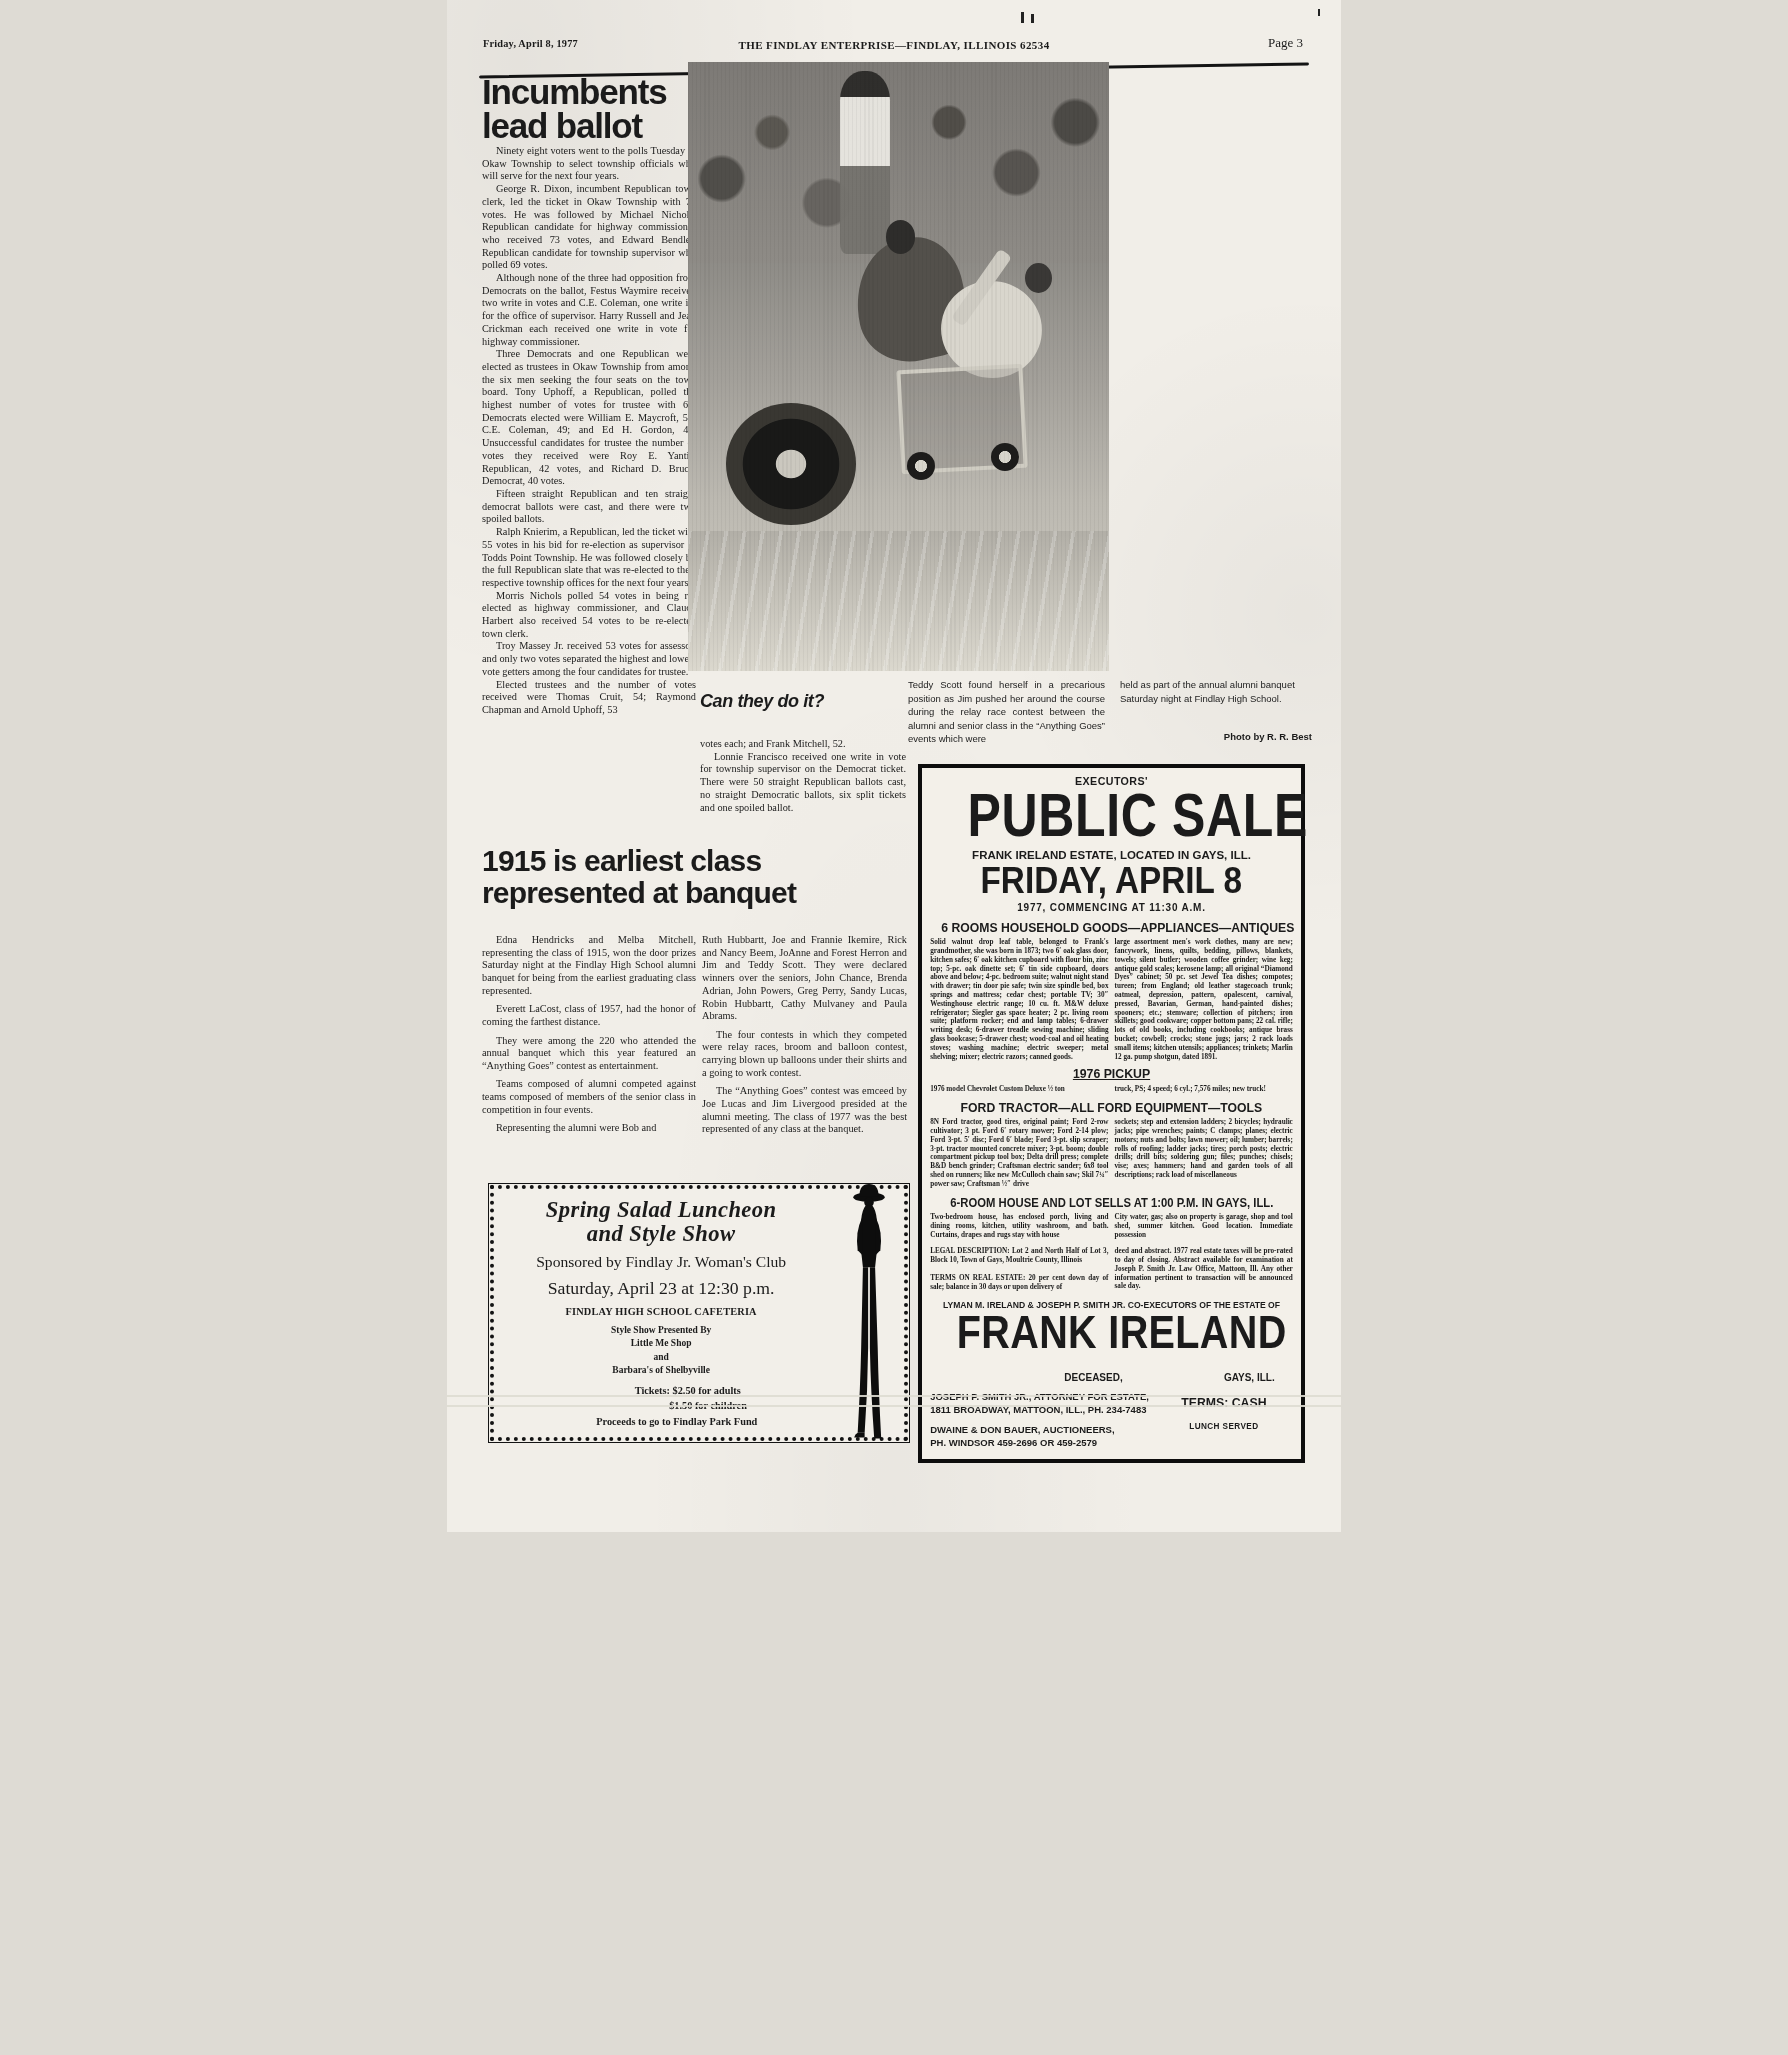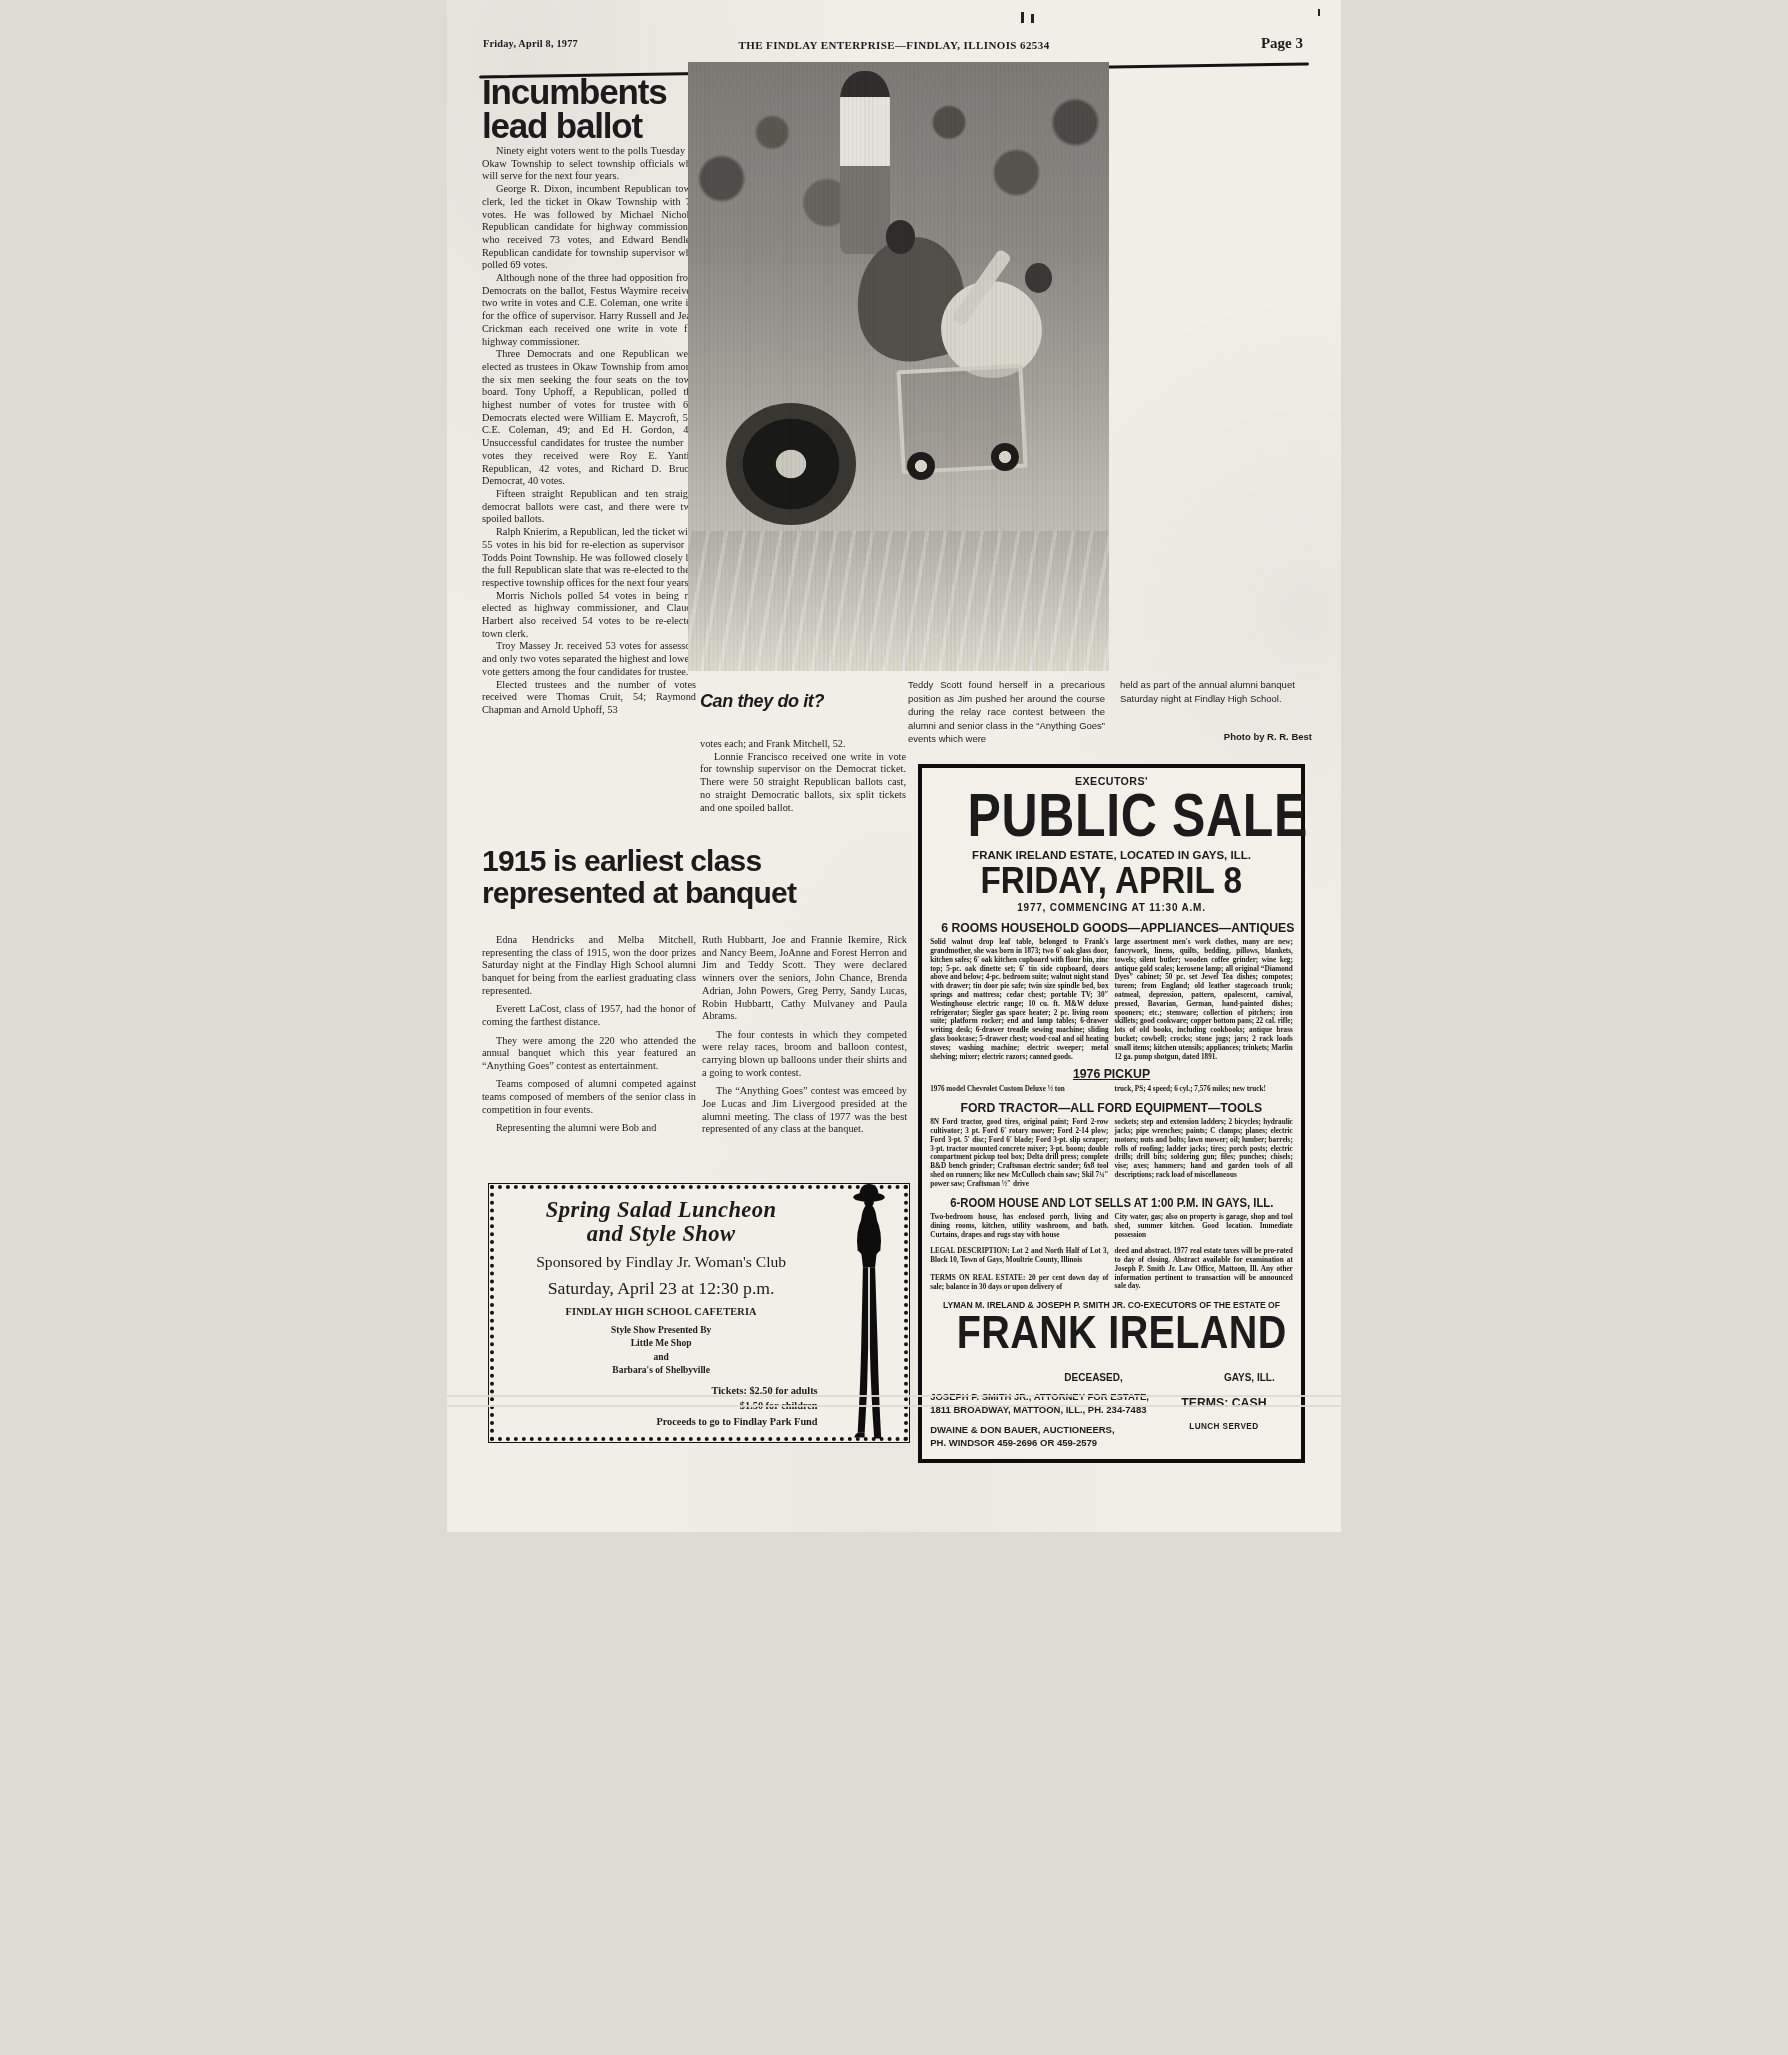"Page 3" .hdr-page { font-size: 15px -> 13px; font-weight: bold -> normal }
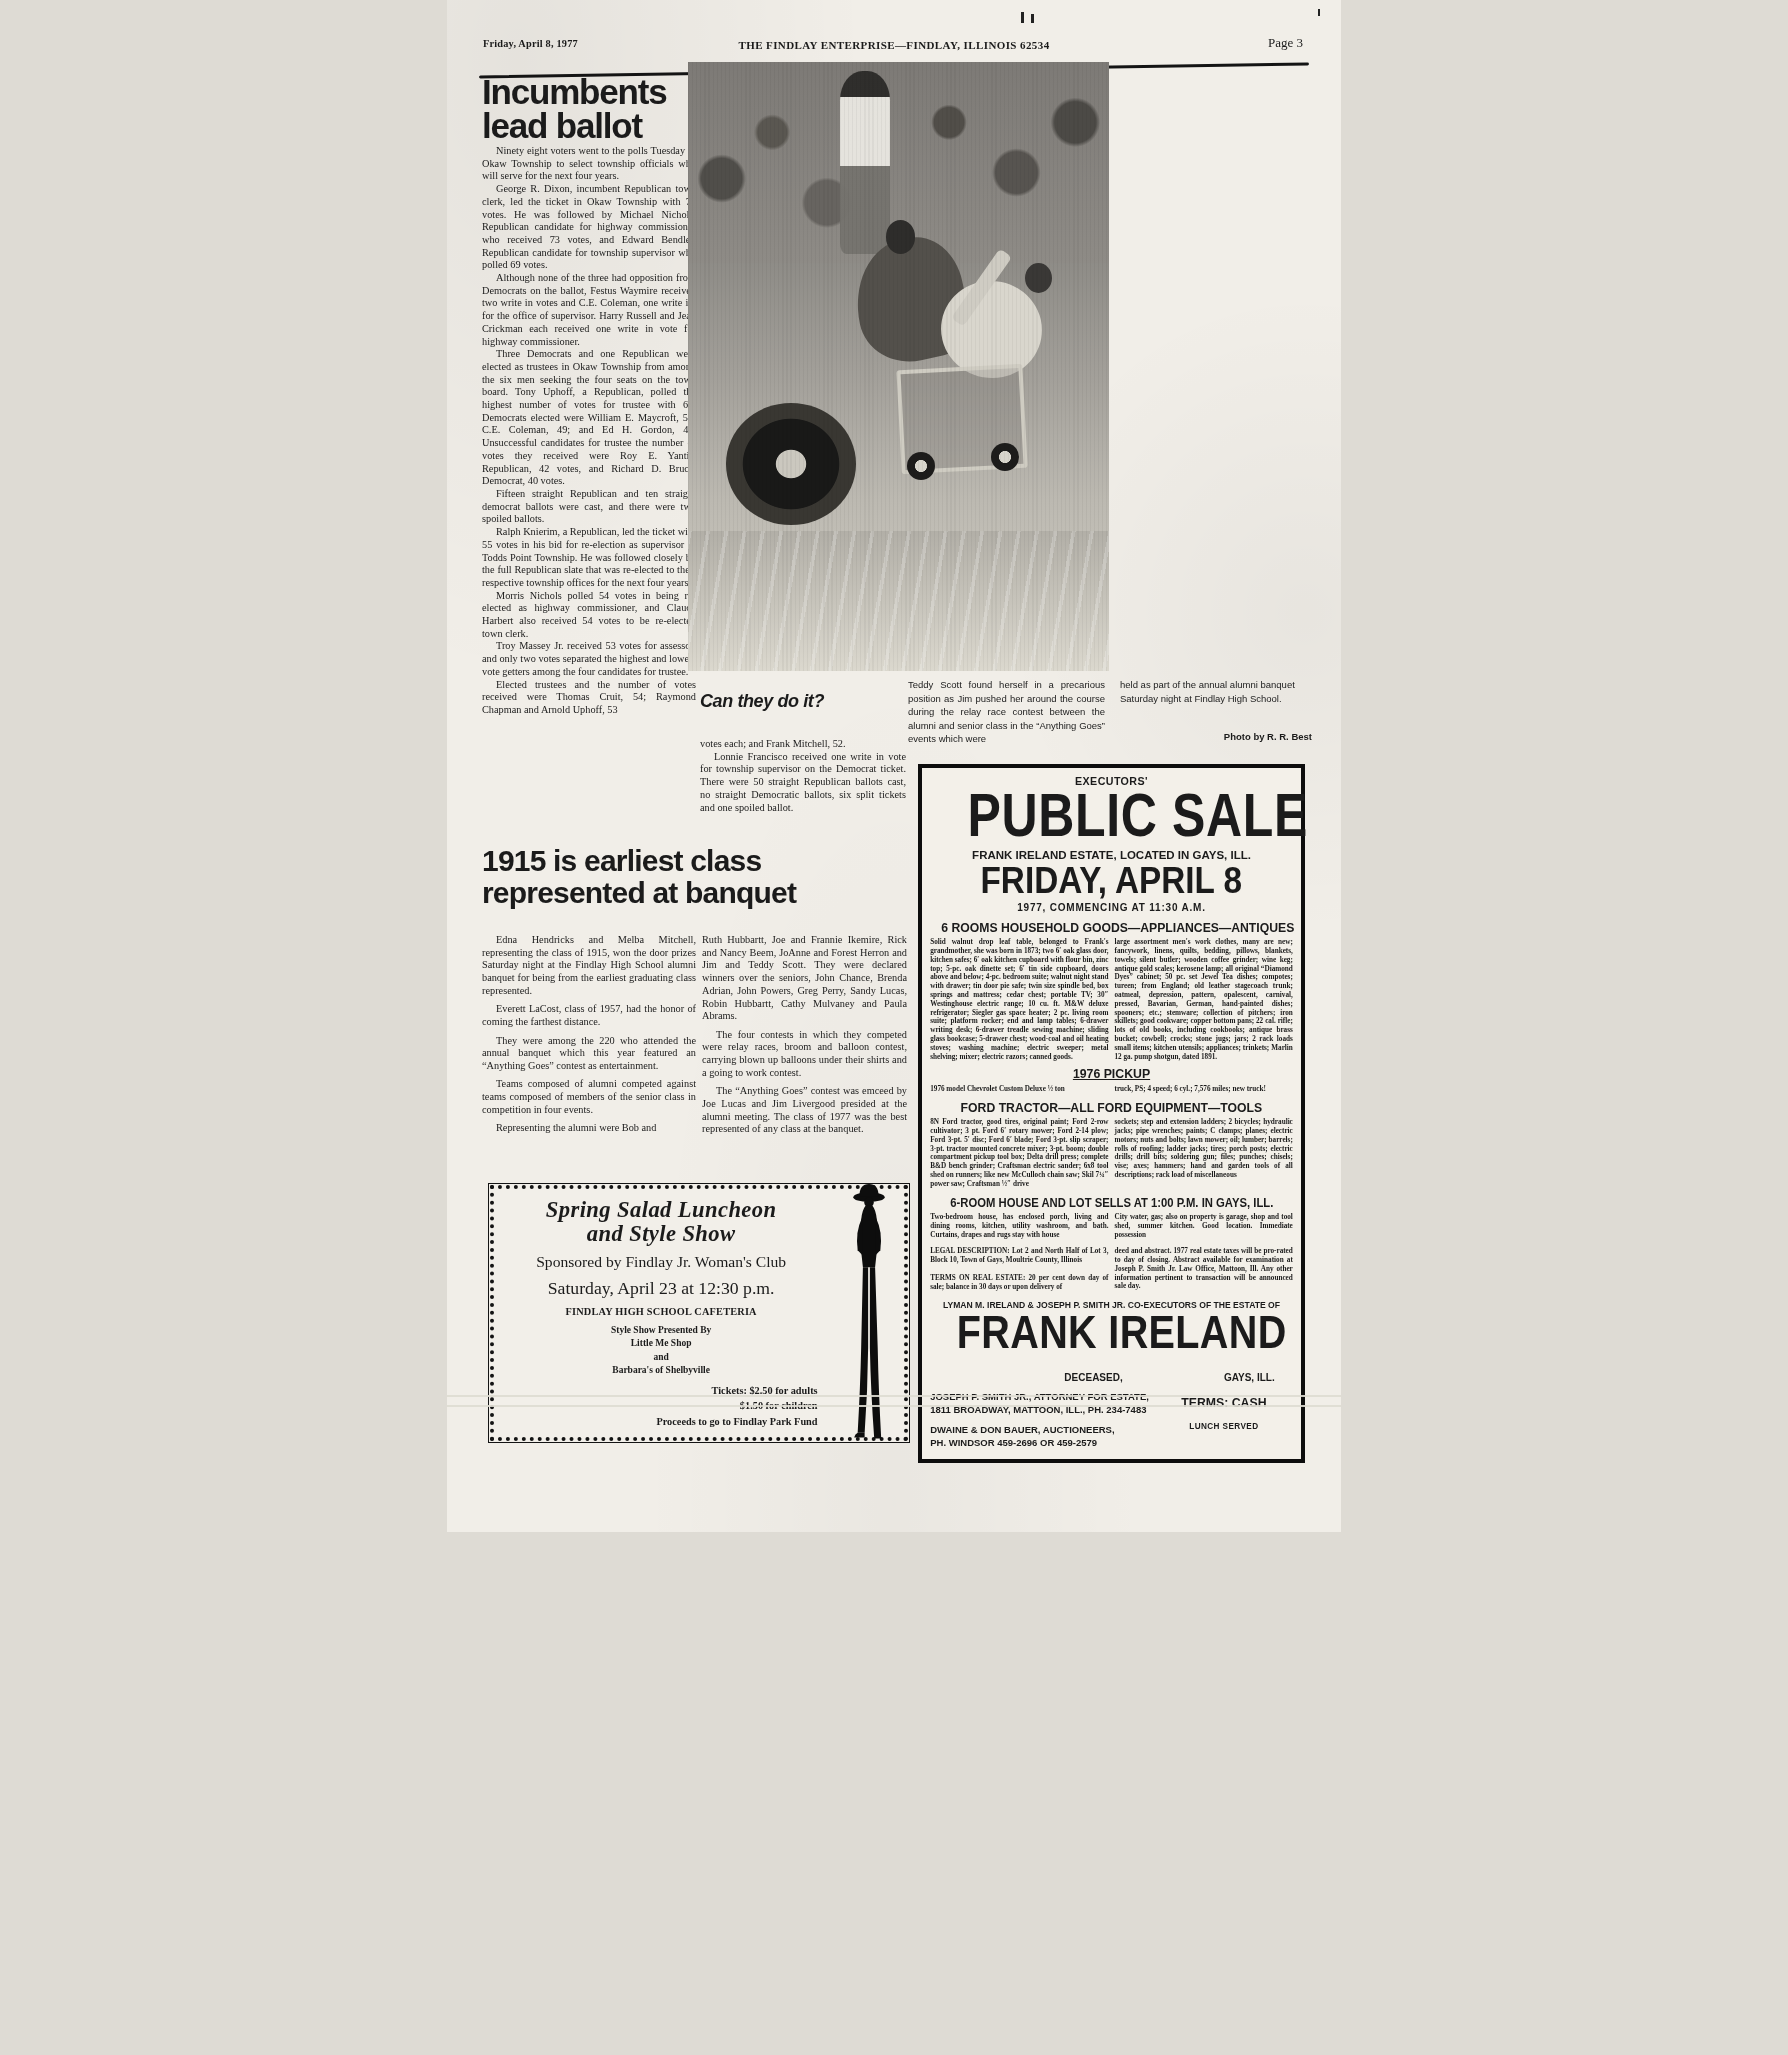"Tickets: $2.50 for adults" .lunch-tickets { text-align: right -> center }
